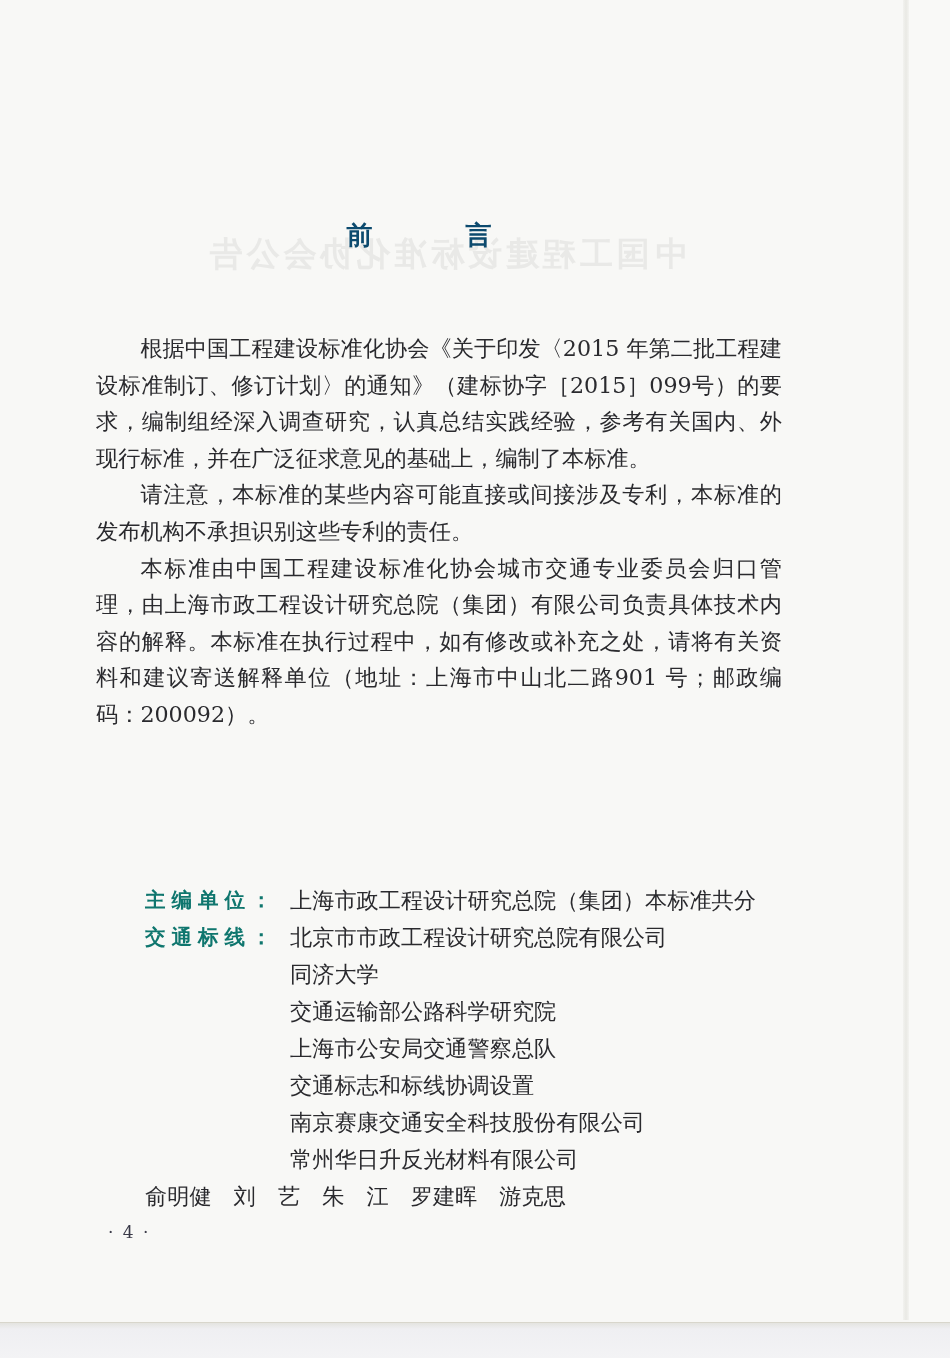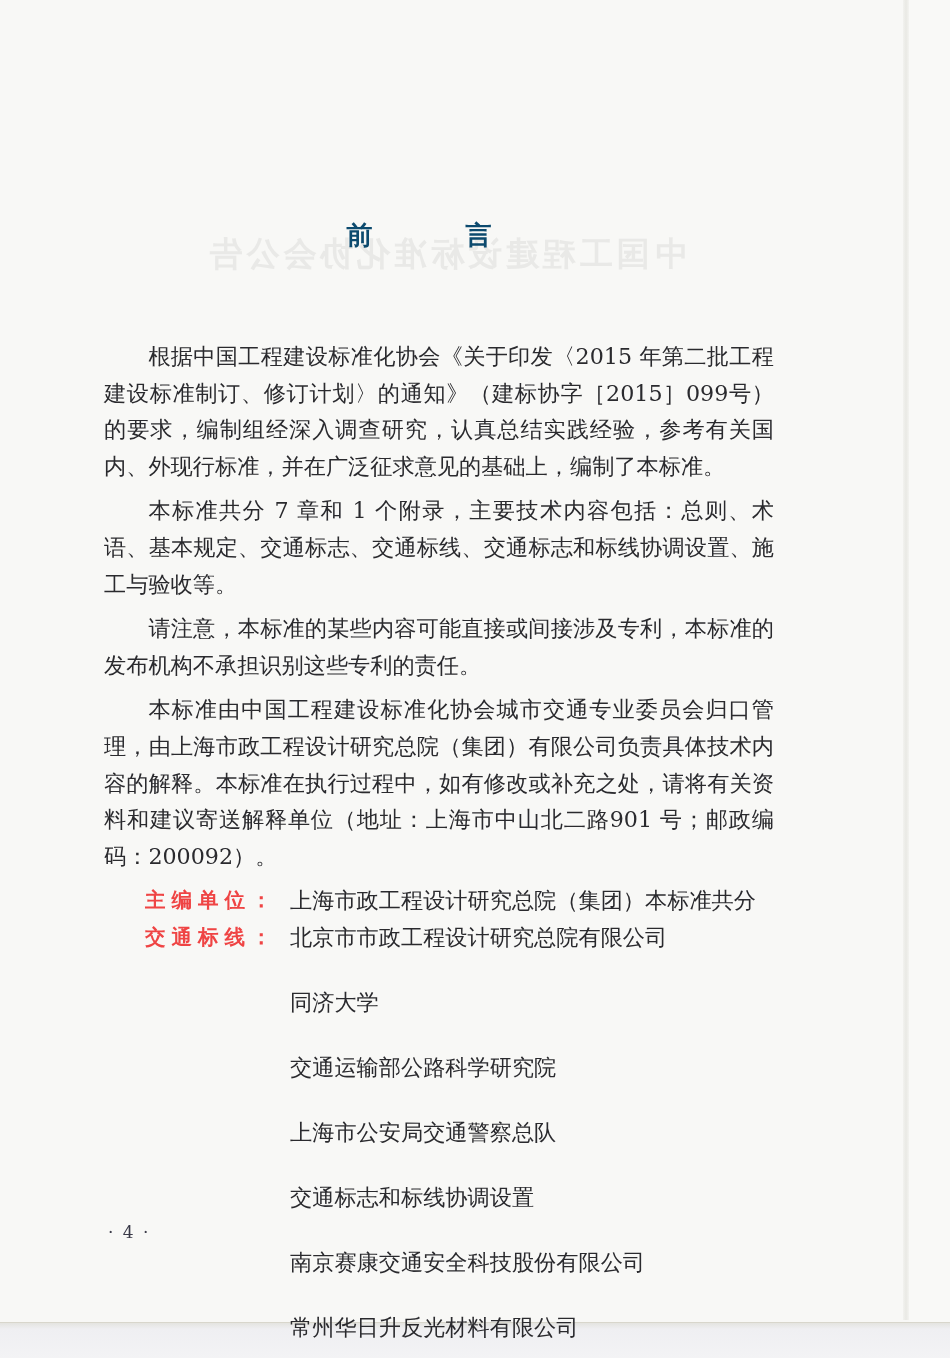"根据中国工程建设标准化协会《关于印发〈2015" .para { margin: 8px -> 0 }
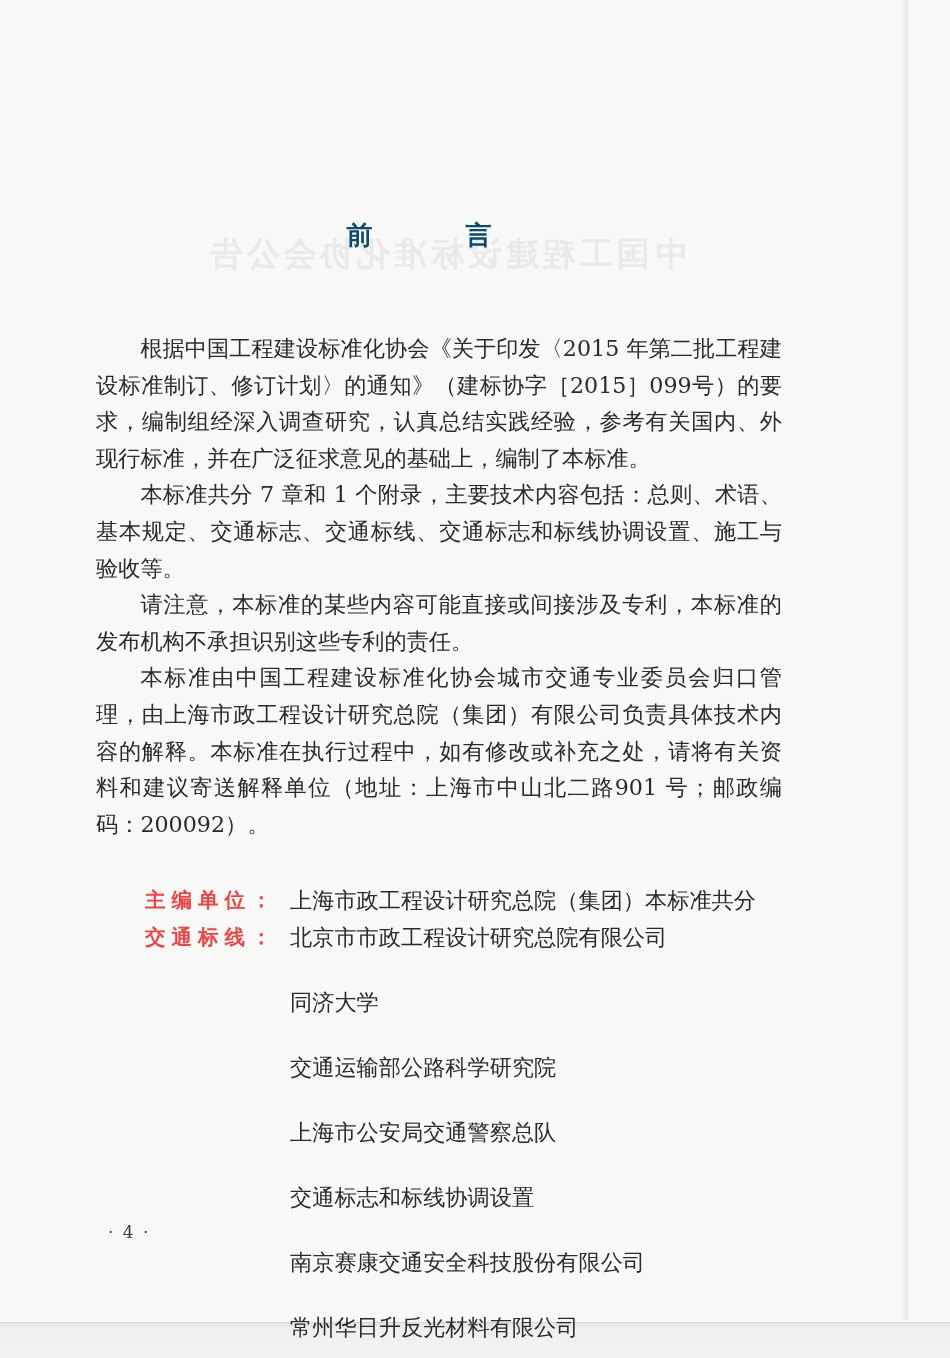"本标准共分 7 章和 1" p.para { html: <p>本标准共分 7 章和 1 个附录，主要技术内容包括：总则、术语、基本规定、交通标志、交通标线、交通标志和标线协调设置、施工与验收等。</p> -> none }
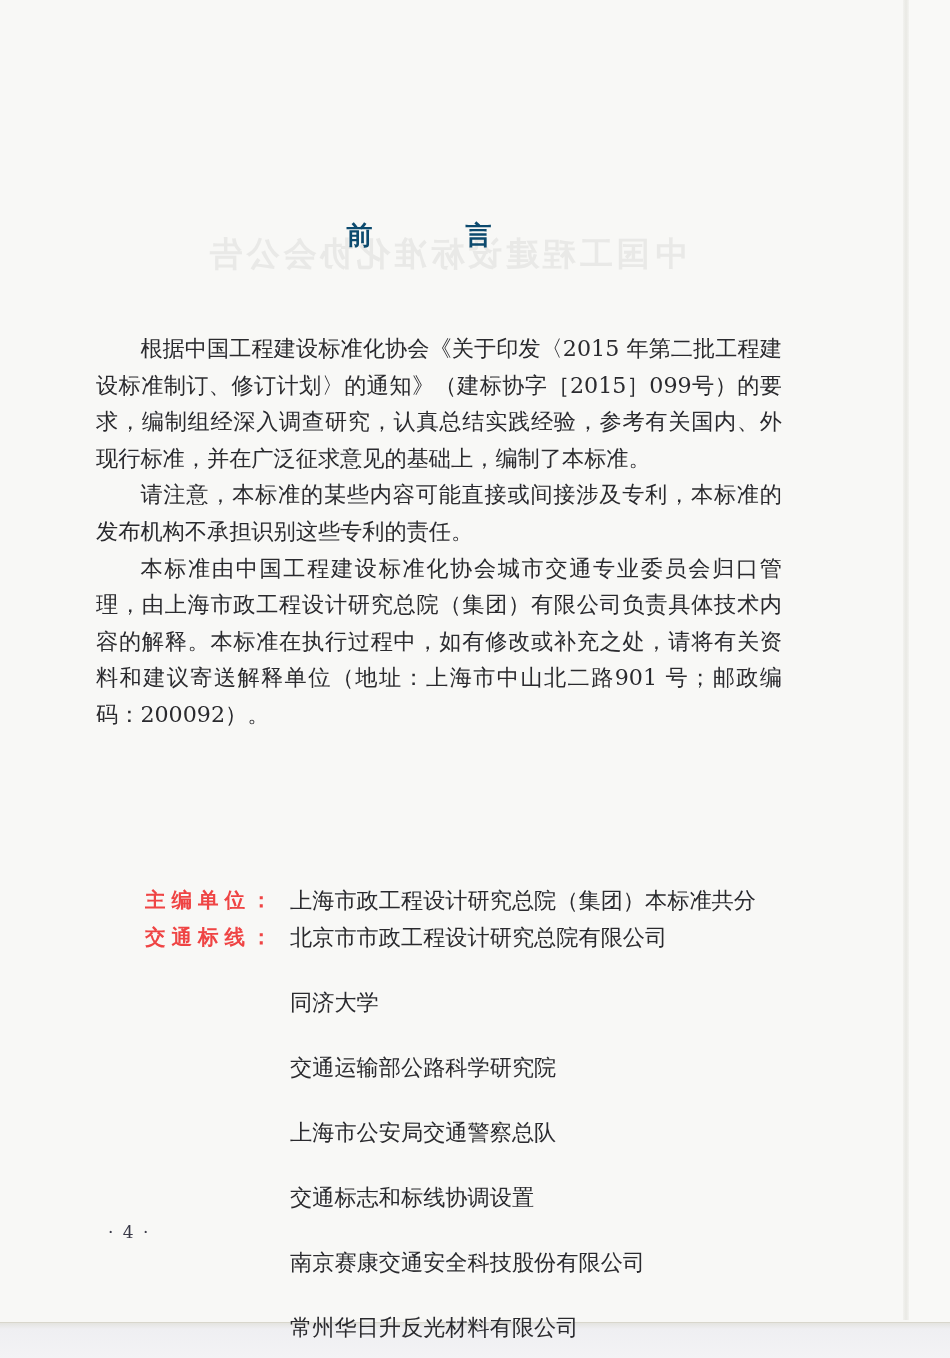"主编单位：" .credit-label { color: #ef4444 -> #0f766e }
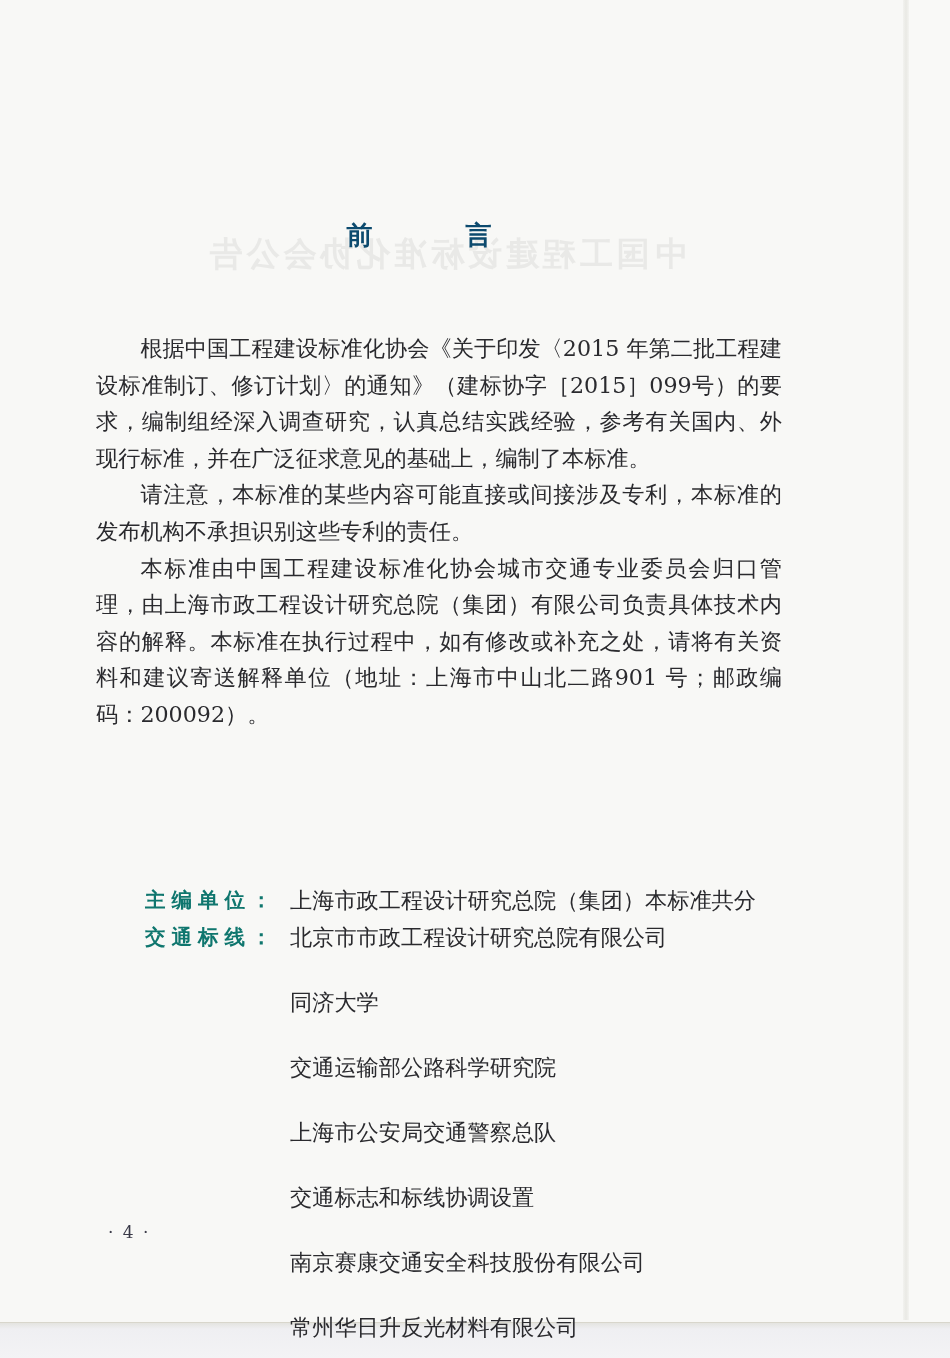"北京市市政工程设计研究总院有限公司" .credit-values { gap: 28px -> none }
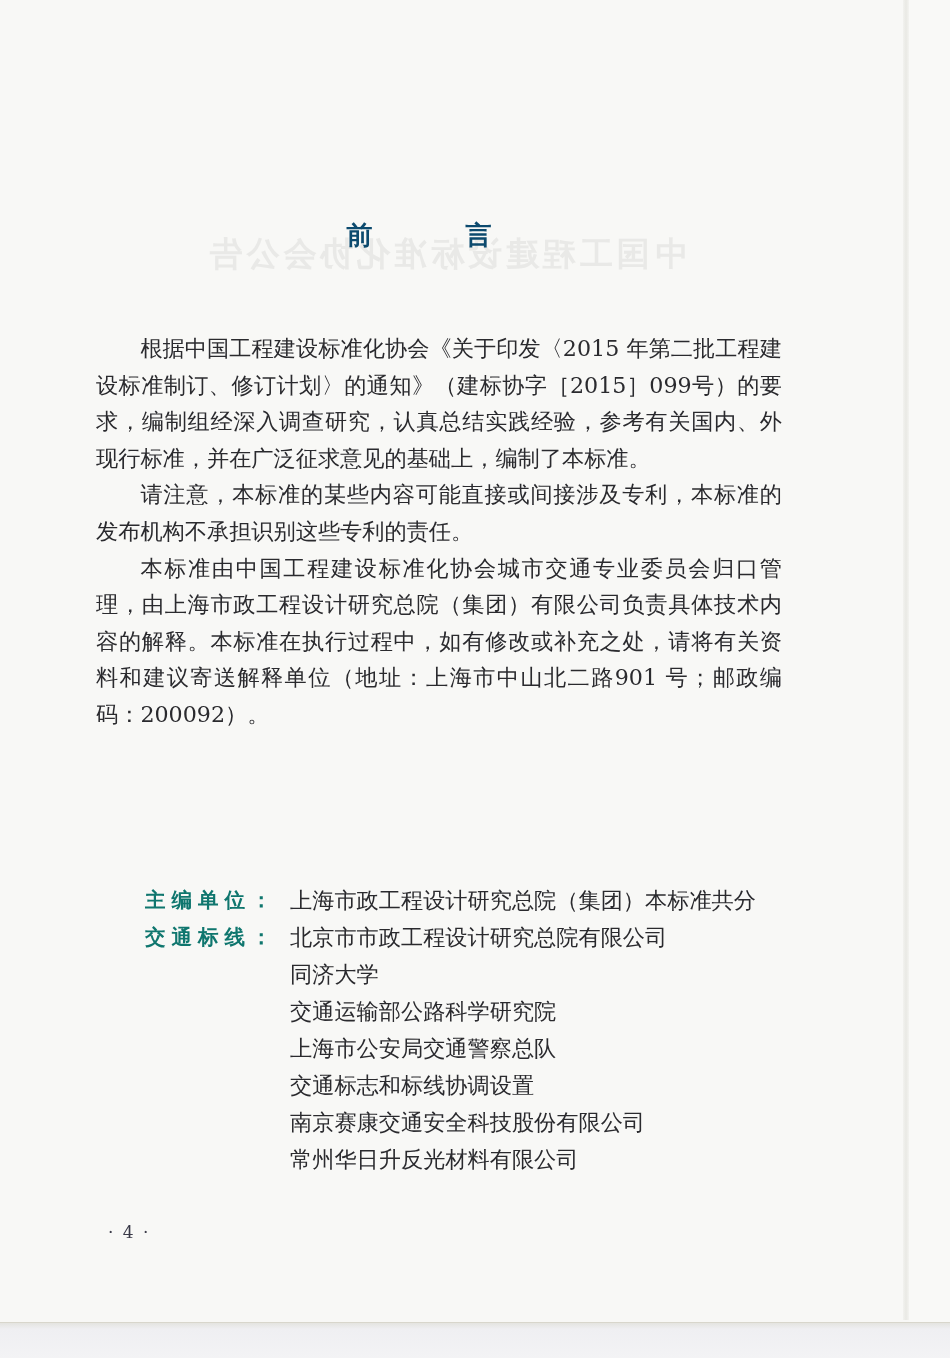"俞明健" div.drafters { html: none -> <div> <span>俞明健</span> <span>刘 艺</span> <span>朱 江</span> <span>罗建晖</span> <span>游克思</span> </div> }
